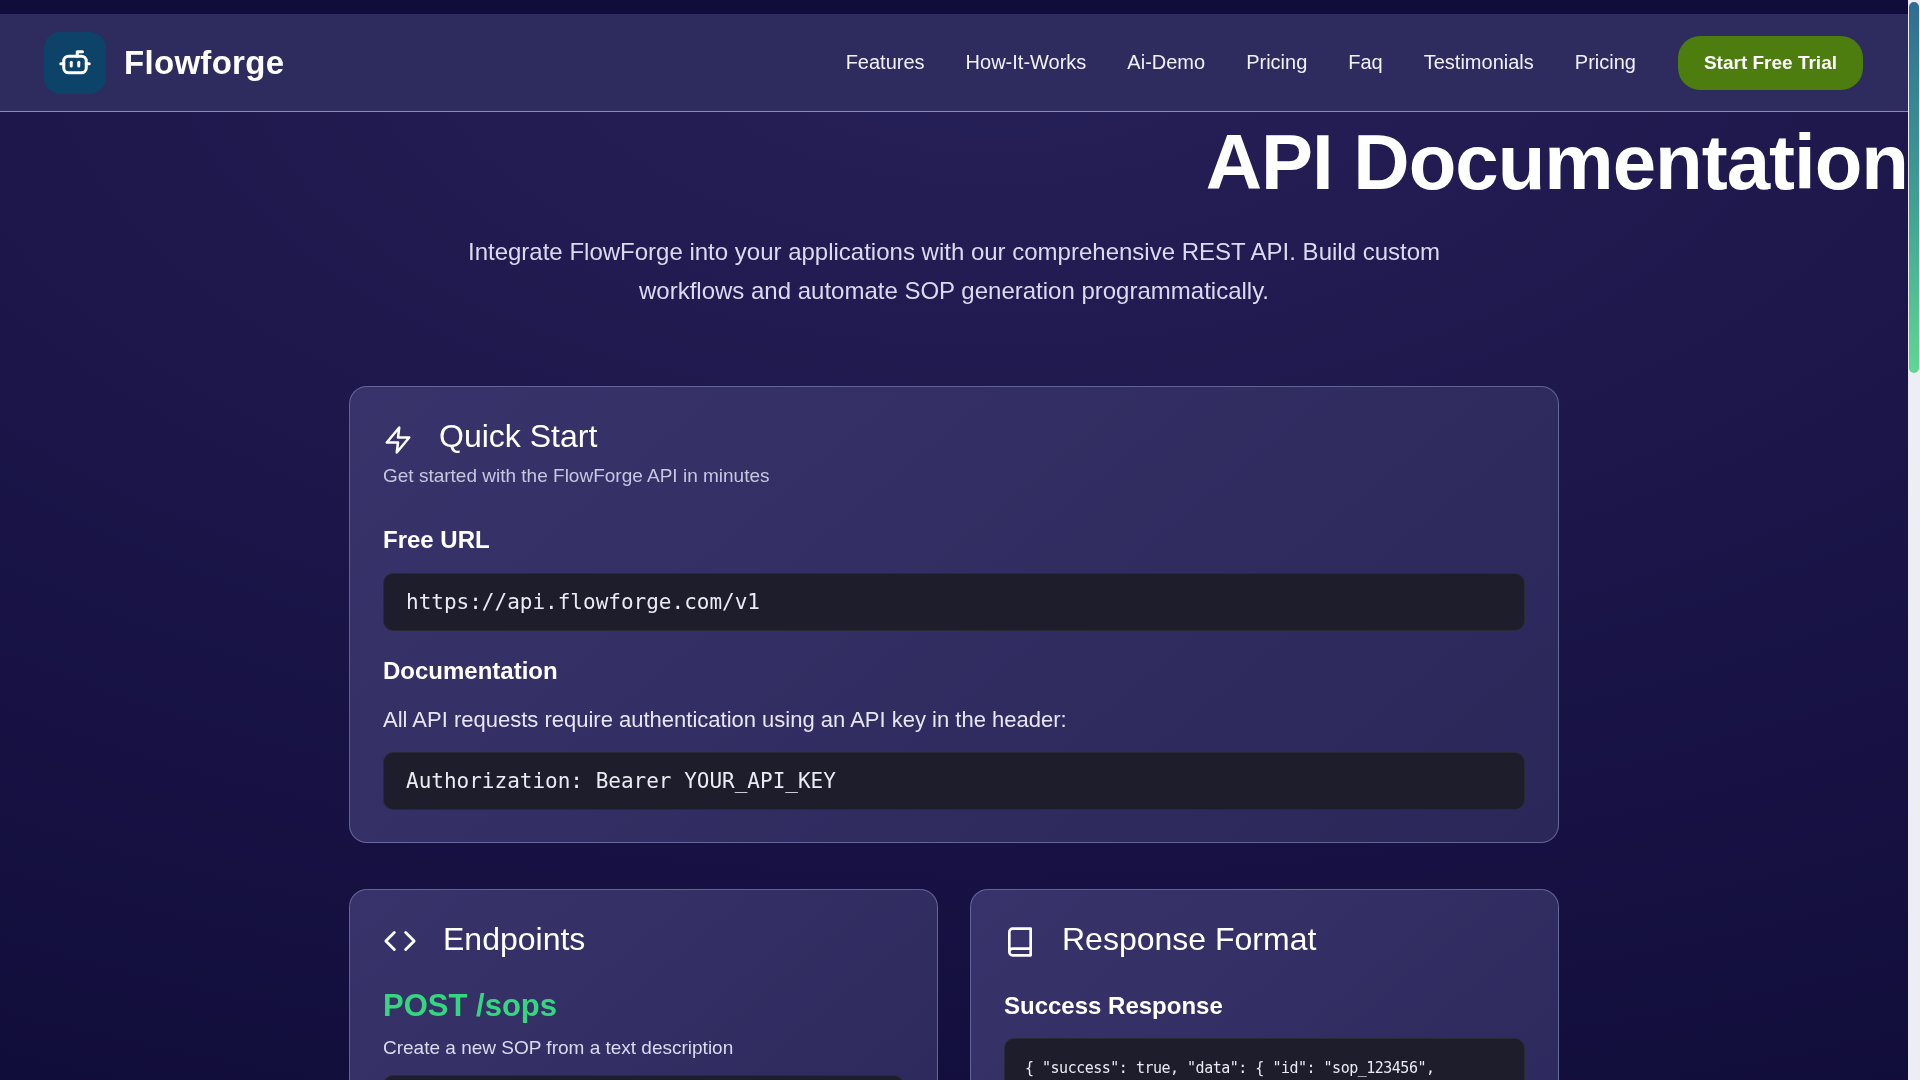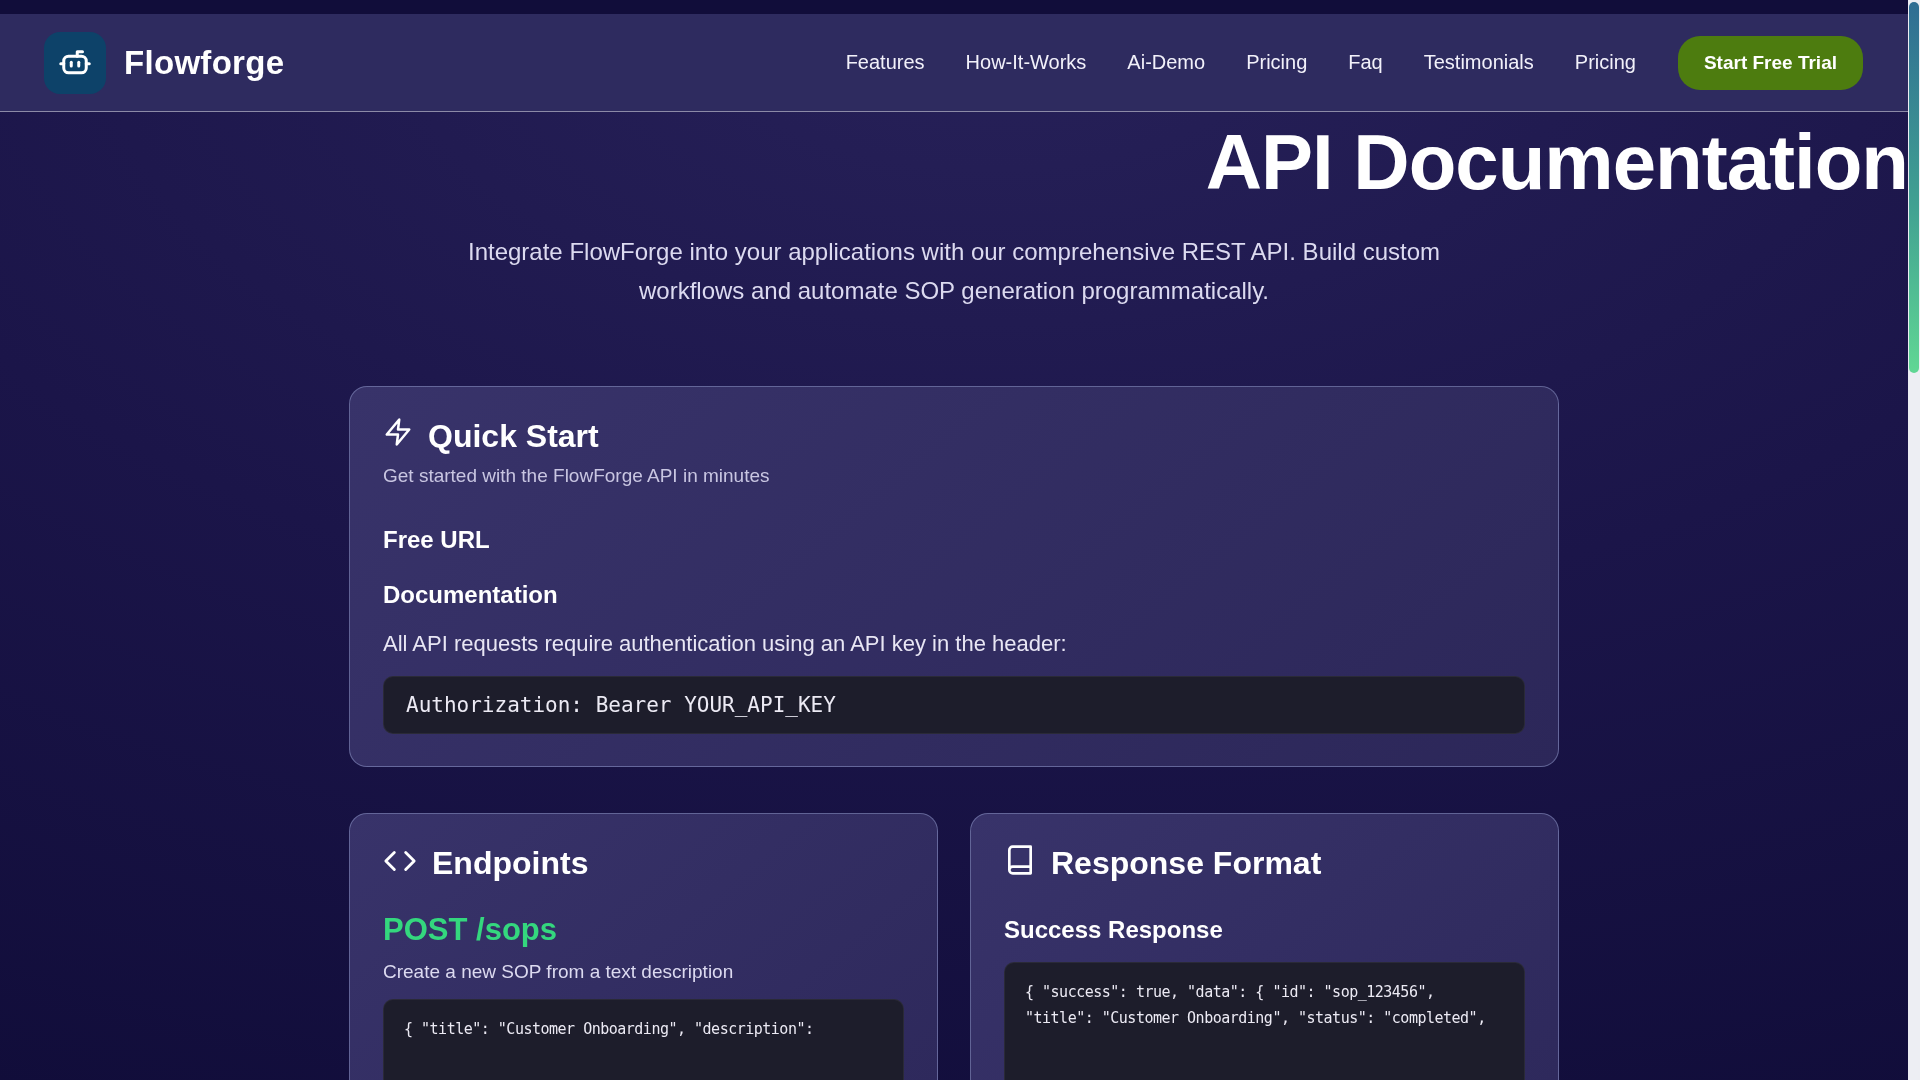"Quick Start" .card-title { align-items: flex-start -> flex-end; font-weight: 700 -> 400; gap: 15px -> 26px }
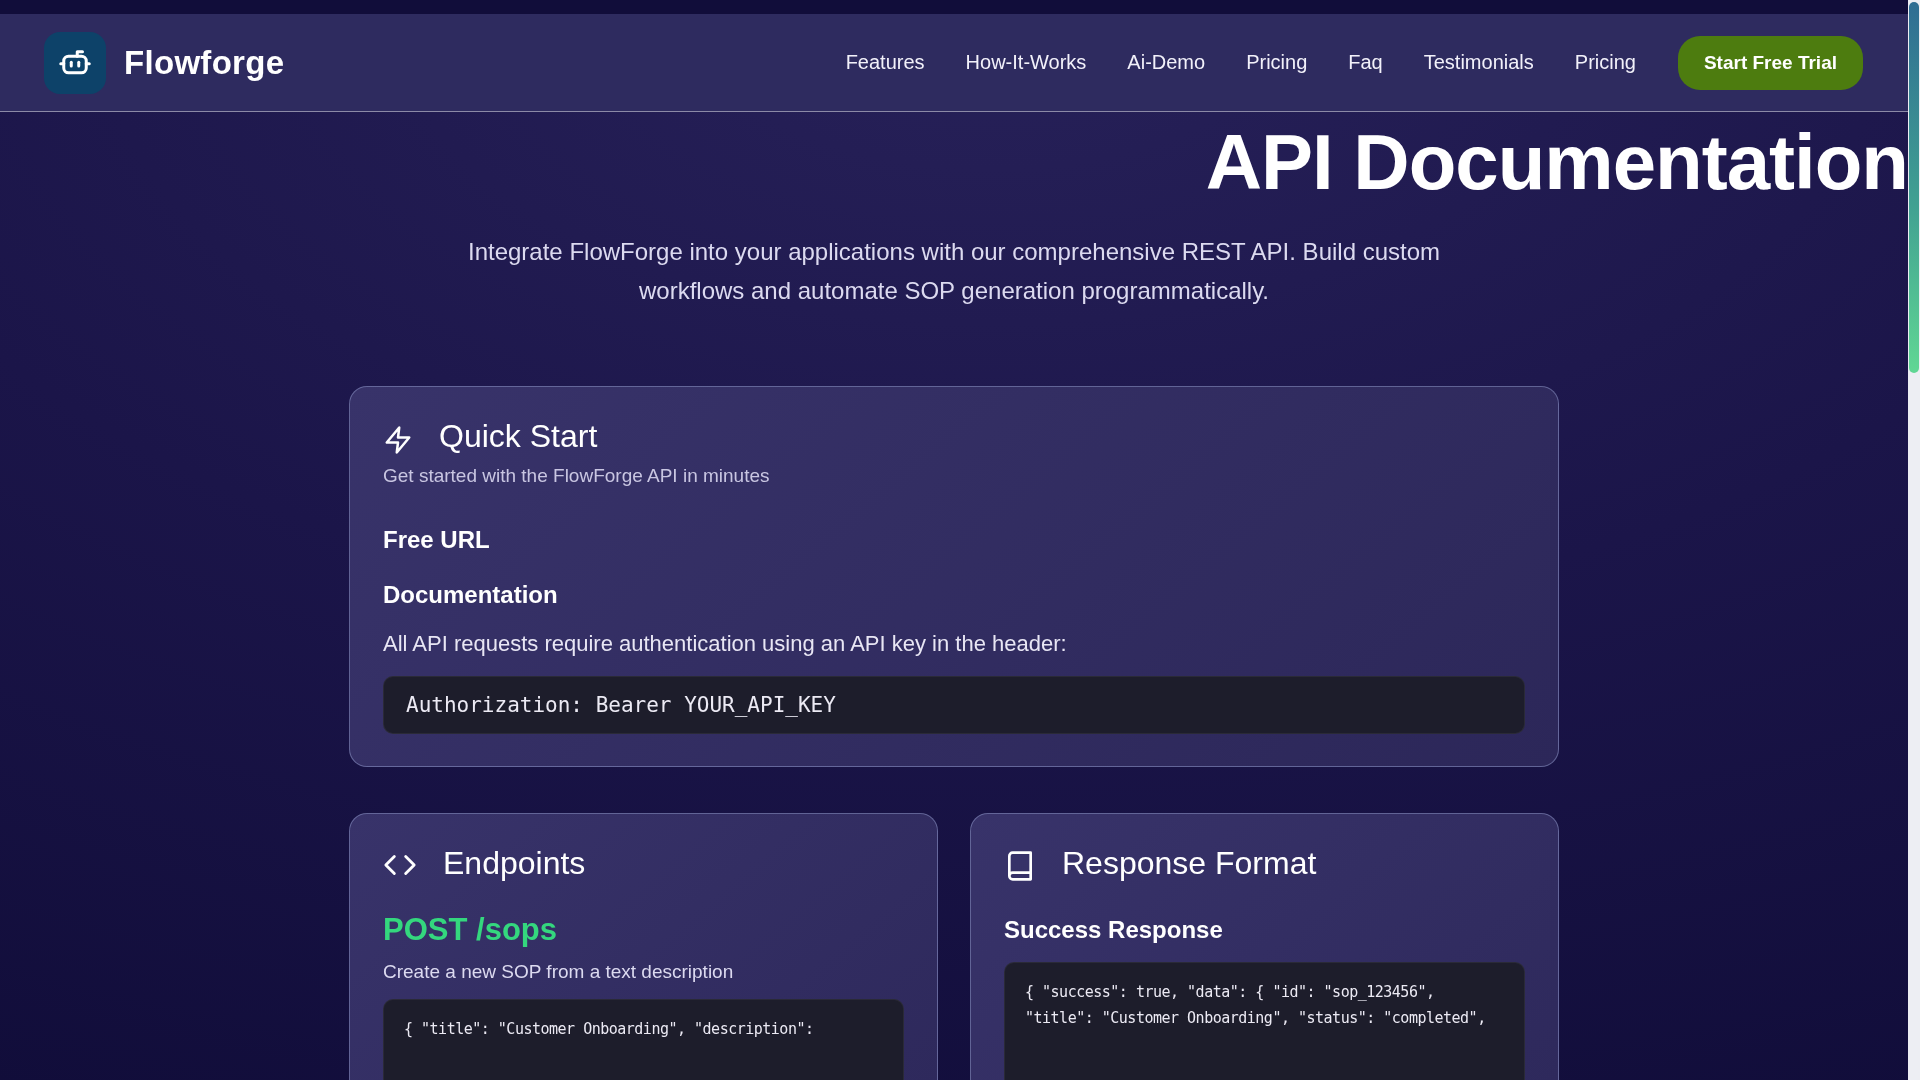"https://api.flowforge.com/v1" div.codeblock { html: none -> <div>https://api.flowforge.com/v1</div> }
